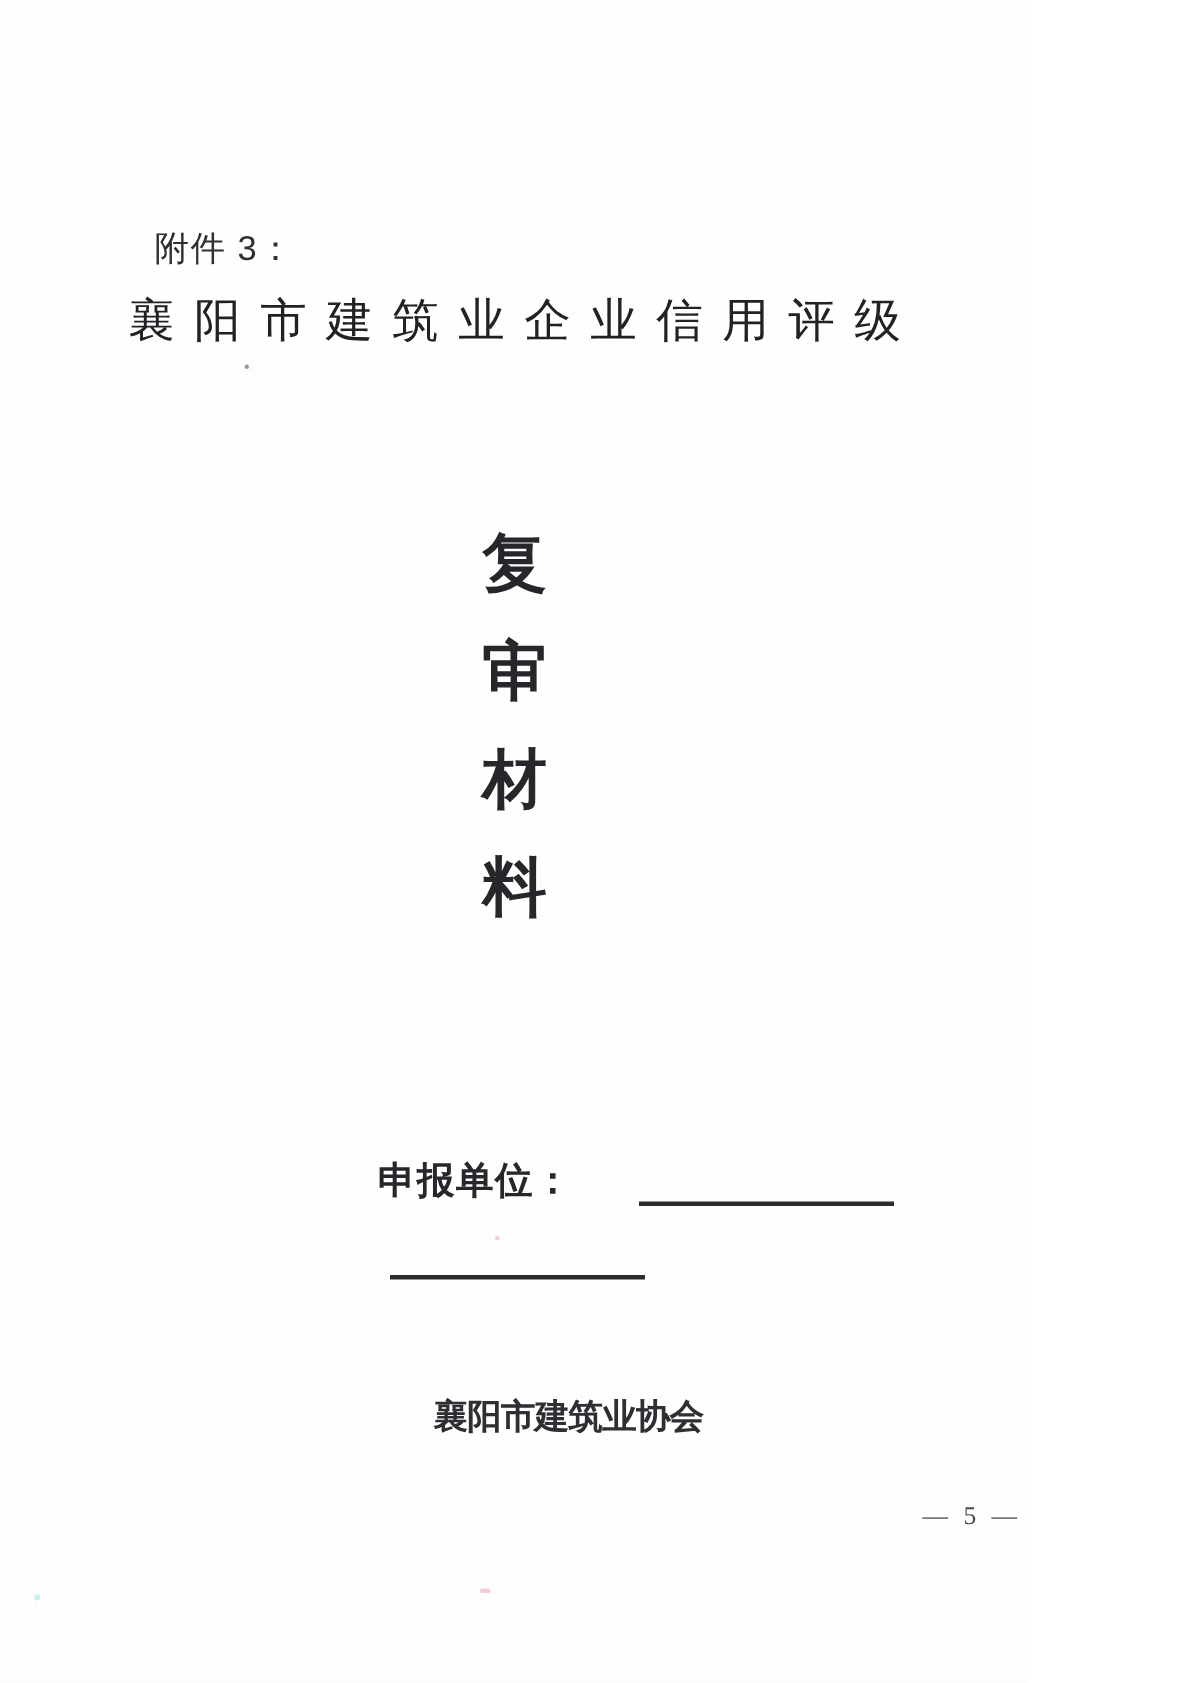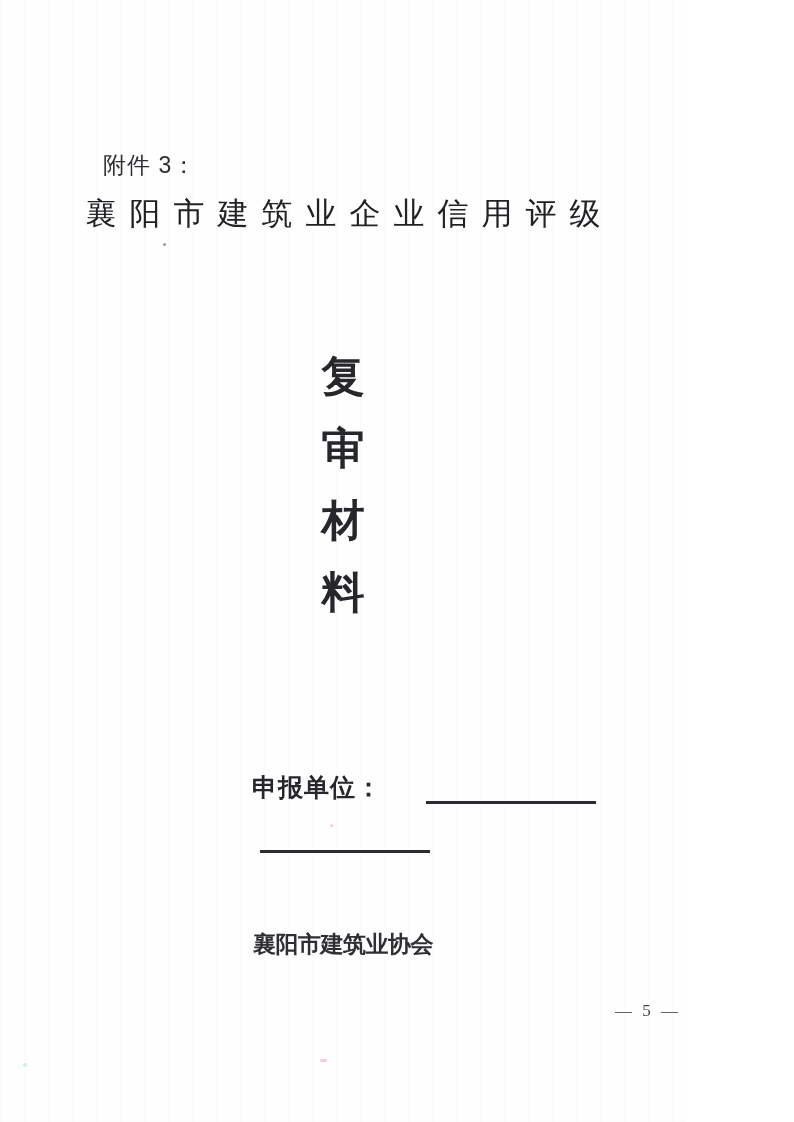"襄阳市建筑业协会" .organization { padding-left: none -> 36px }
